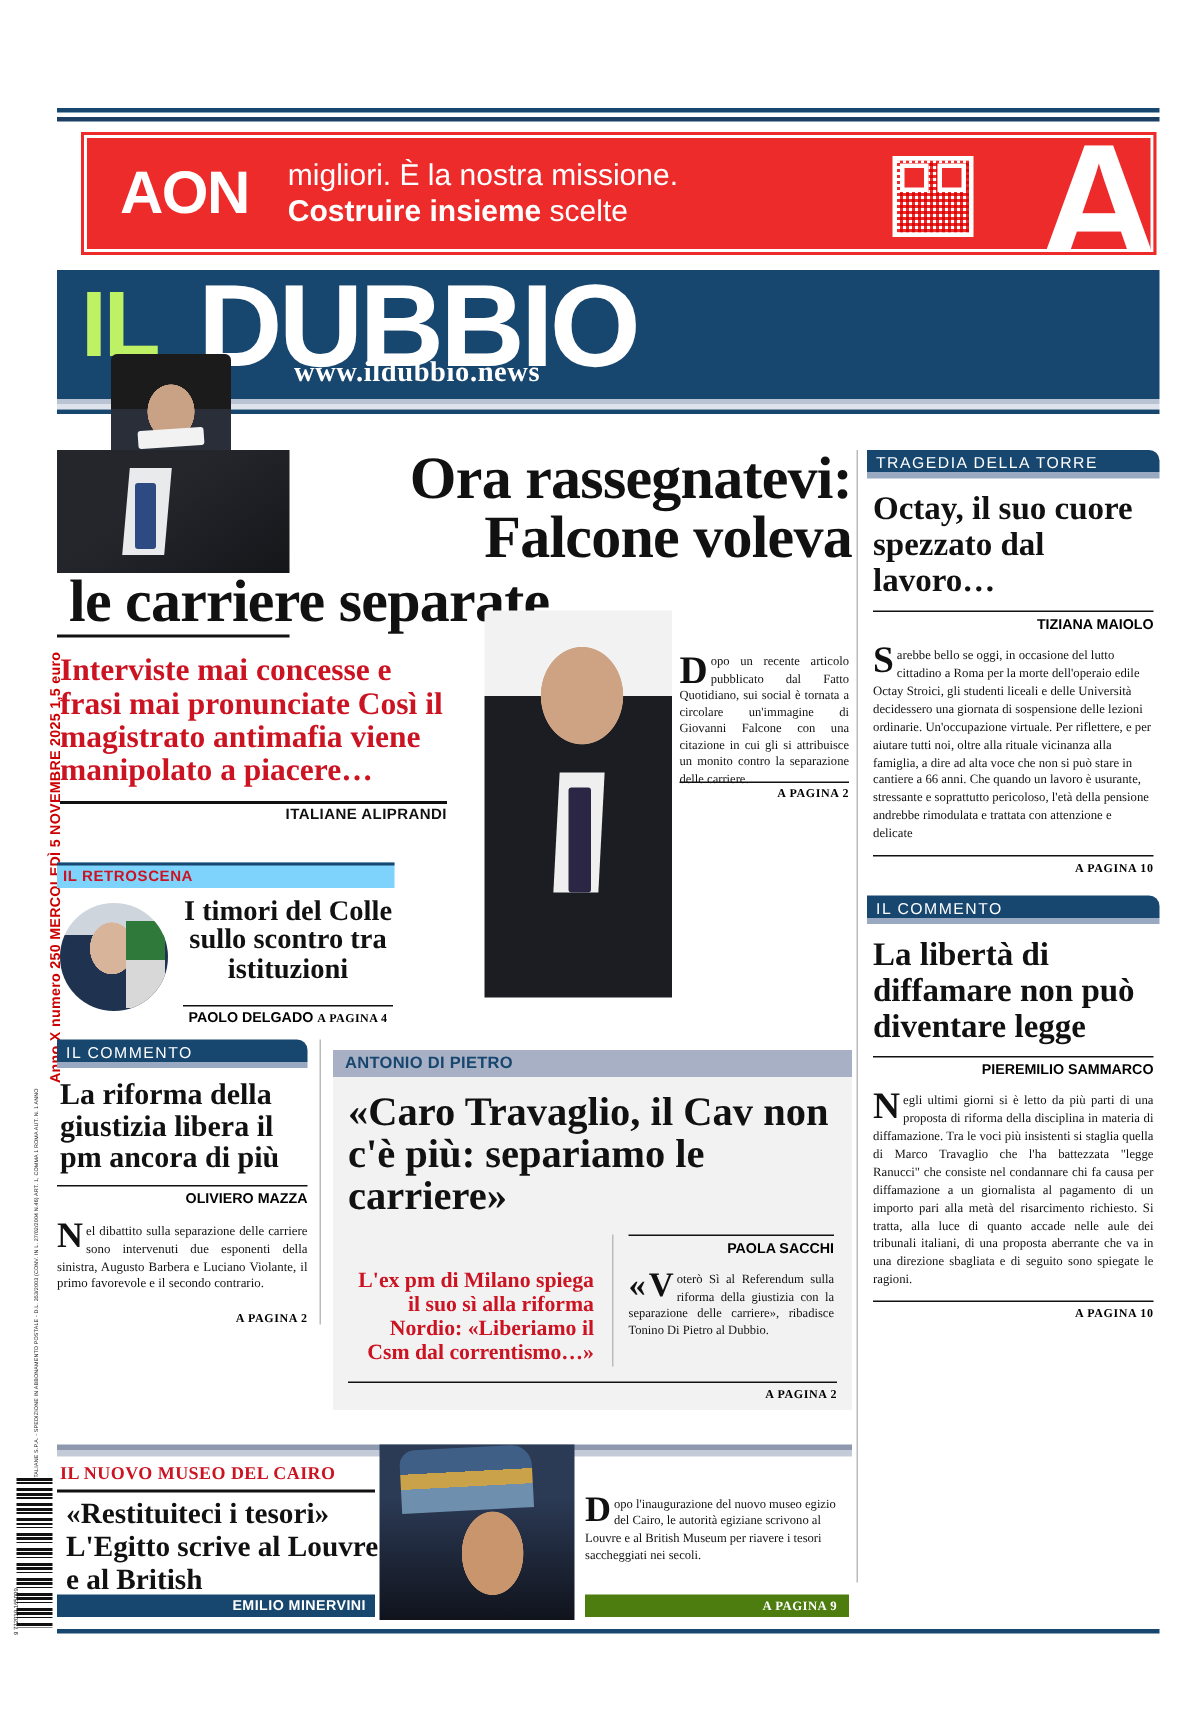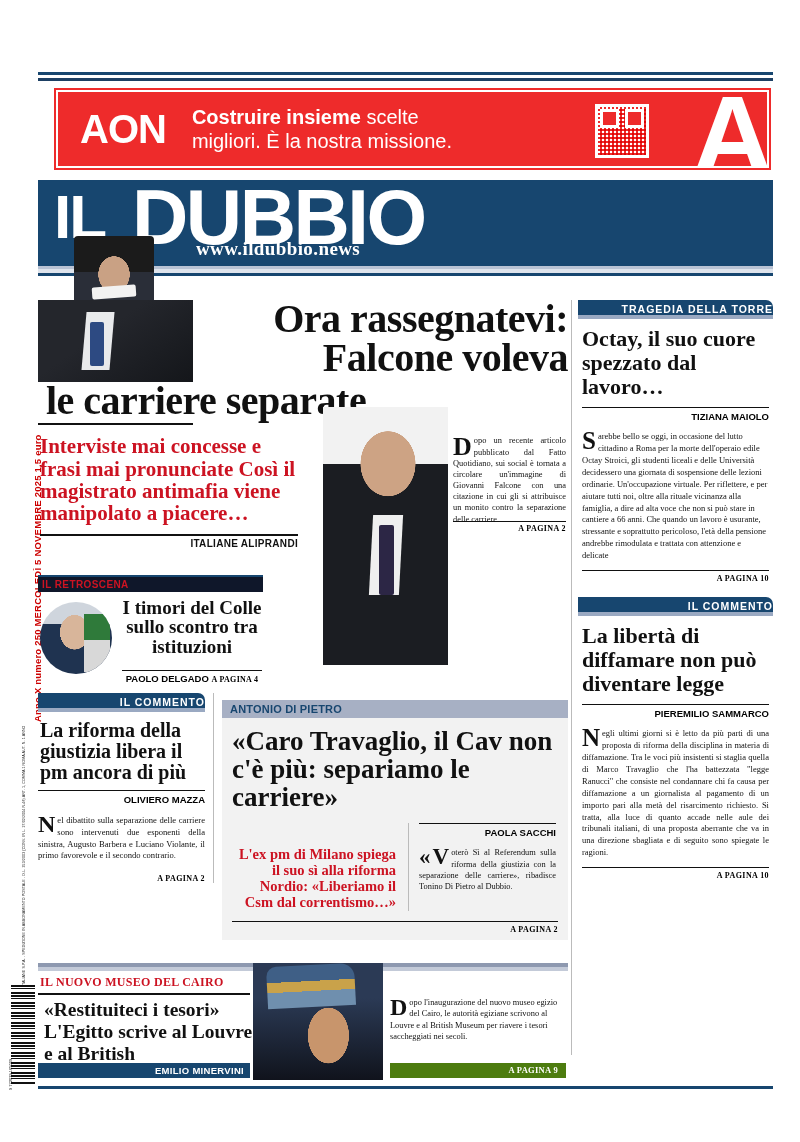"Costruire insieme scelte" div { order: before "migliori. È la nostra missione." -> after "migliori. È la nostra missione." }
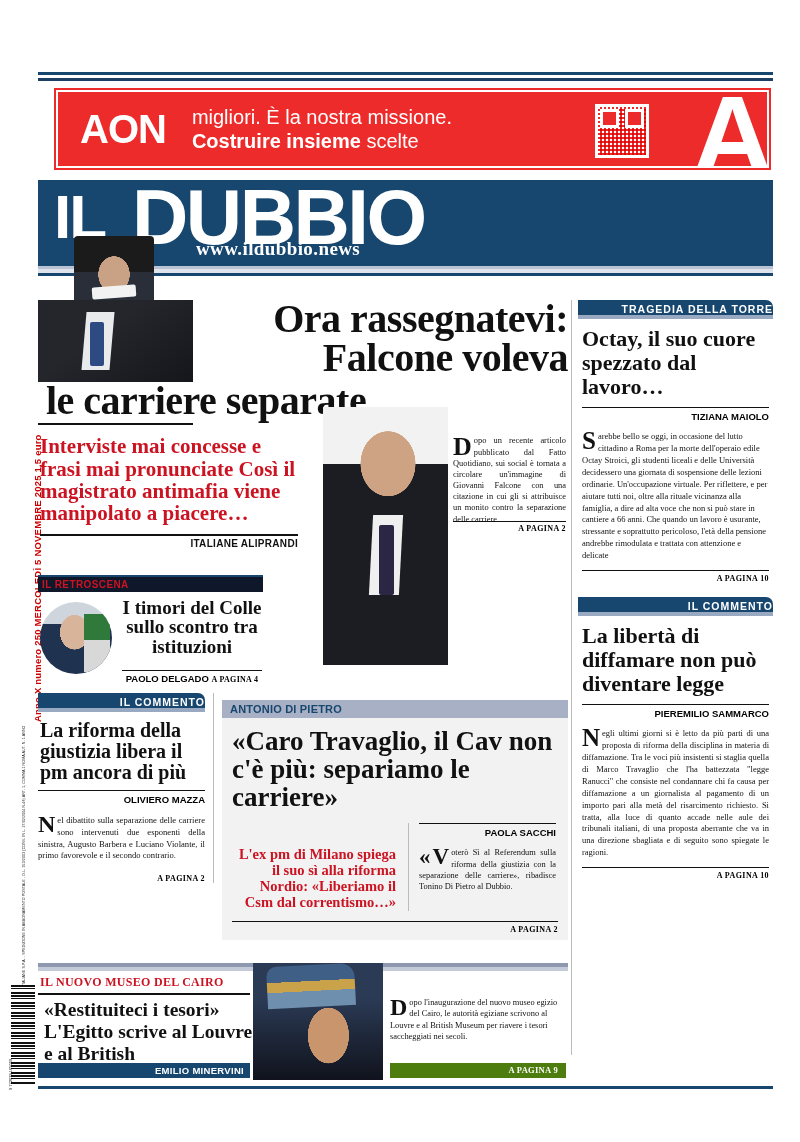"IL" .mh-il { color: #ffffff -> #bef264 }
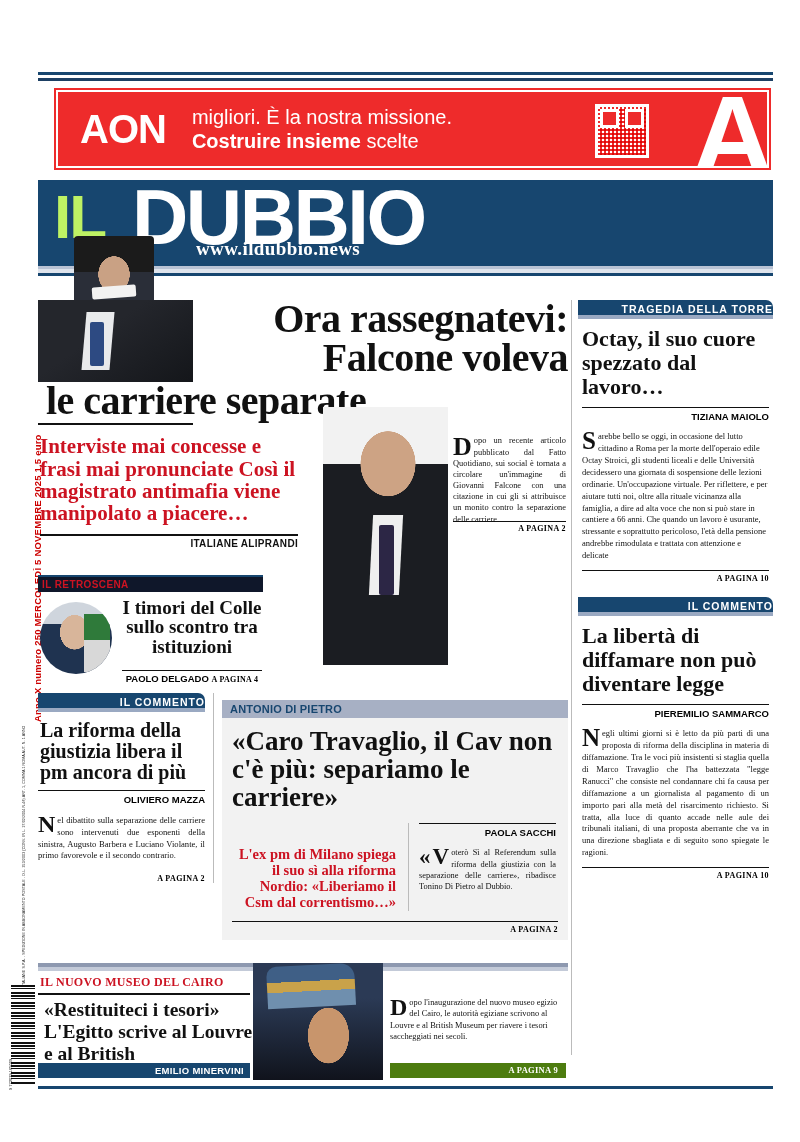"TRAGEDIA DELLA TORRE" .lab-blue { font-weight: bold -> normal; text-align: right -> none }
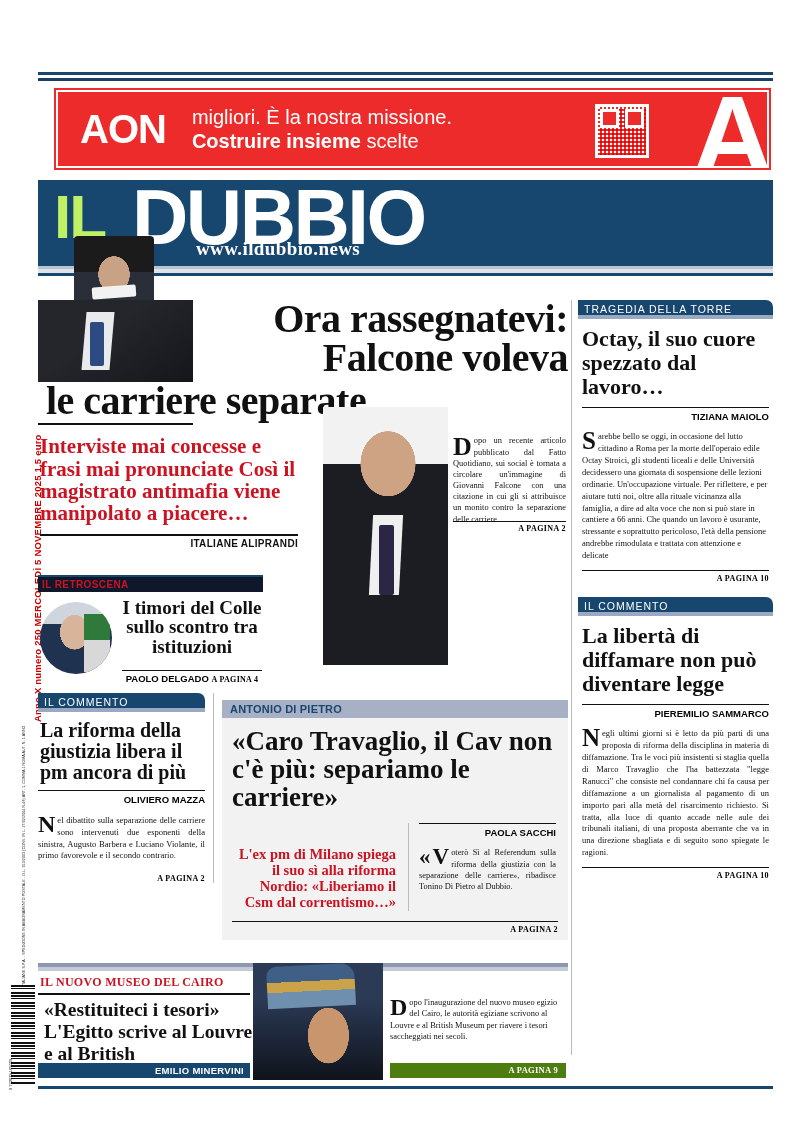"IL RETROSCENA" .lab-red { background: #0f172a -> #7dd3fc }
